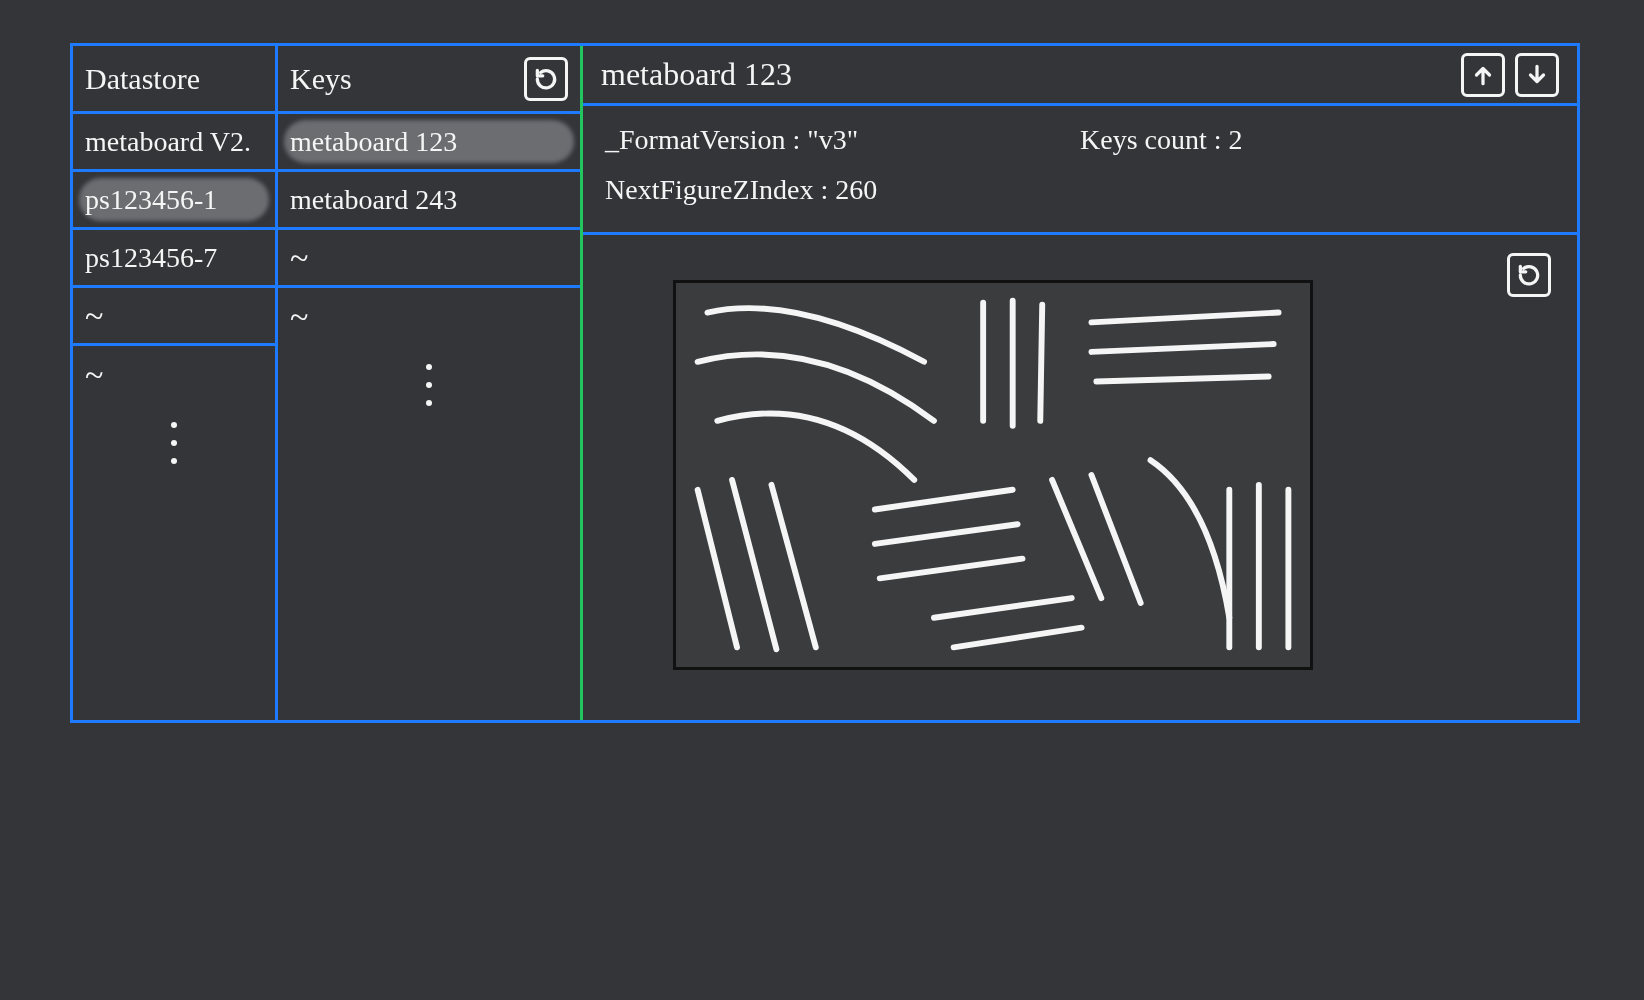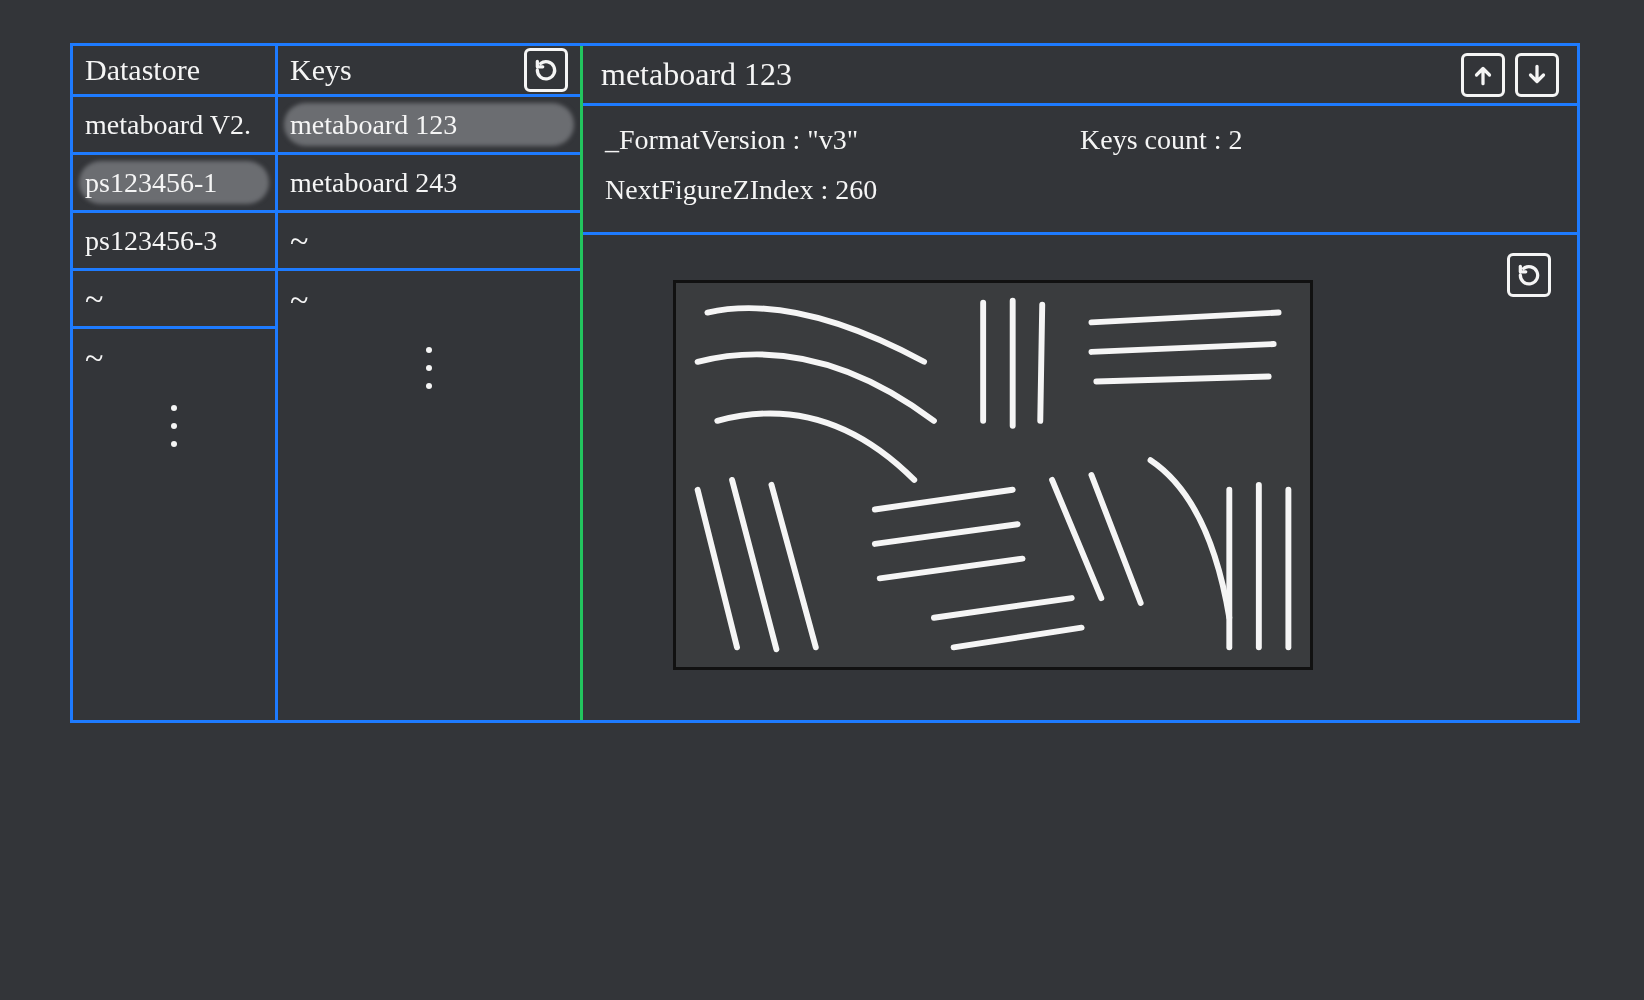"Datastore" .header { height: 51px -> 68px }
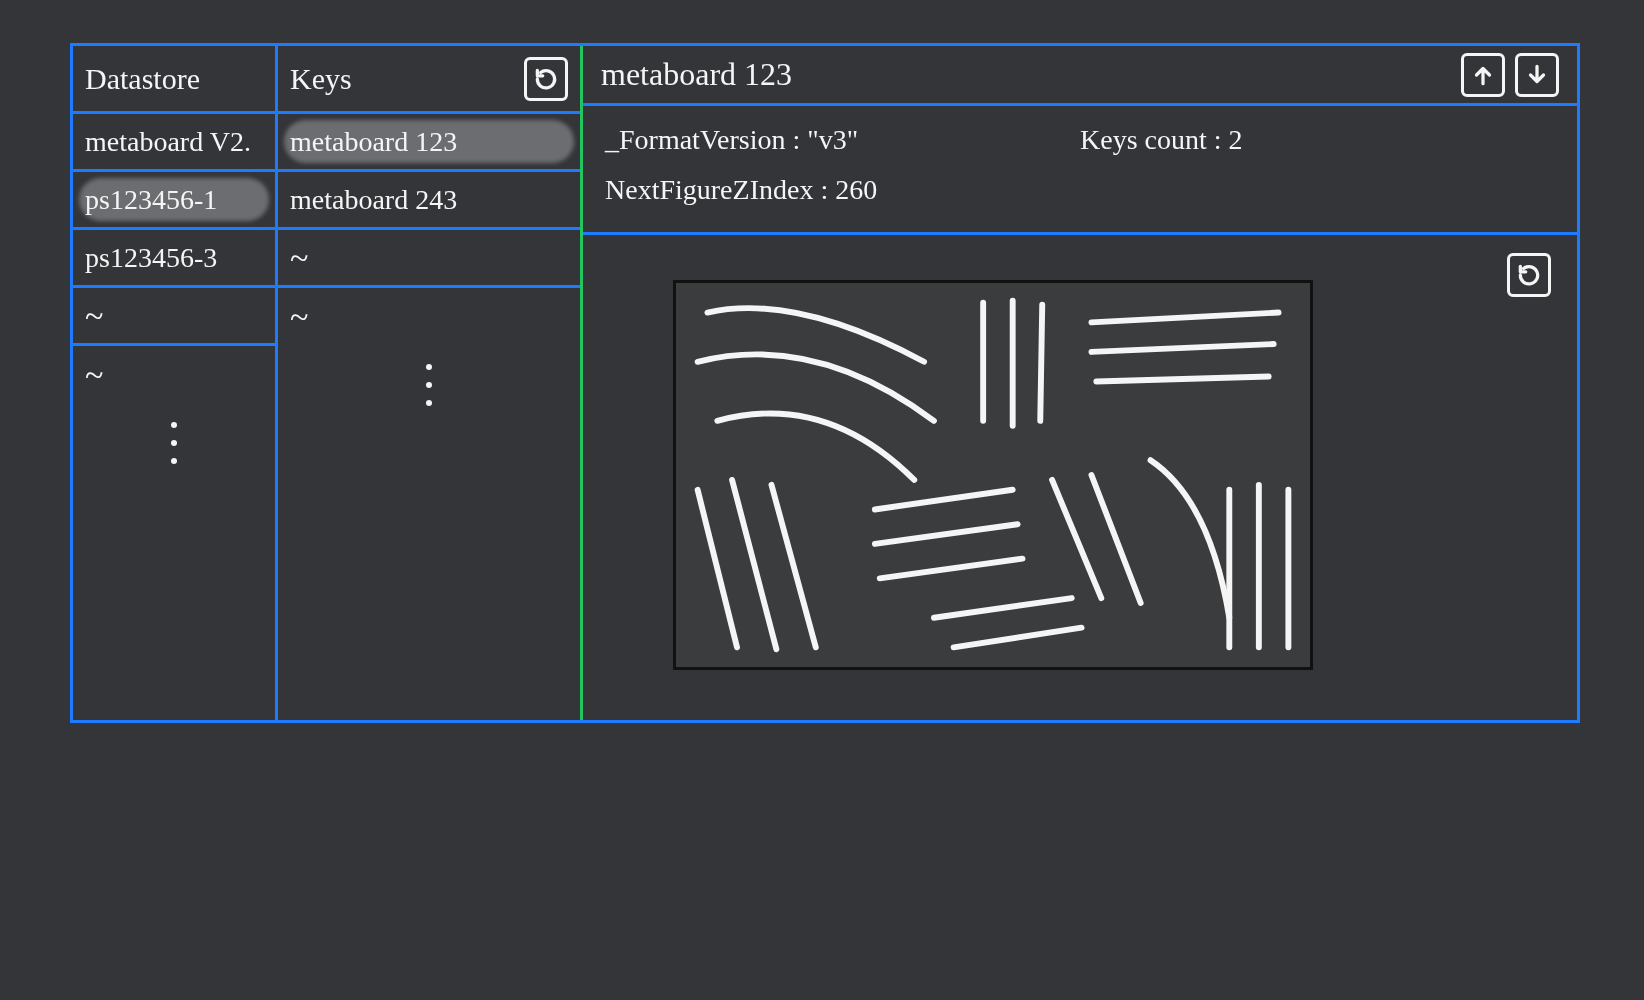"ps123456-3" span.label { text: ps123456-3 -> ps123456-7 }
